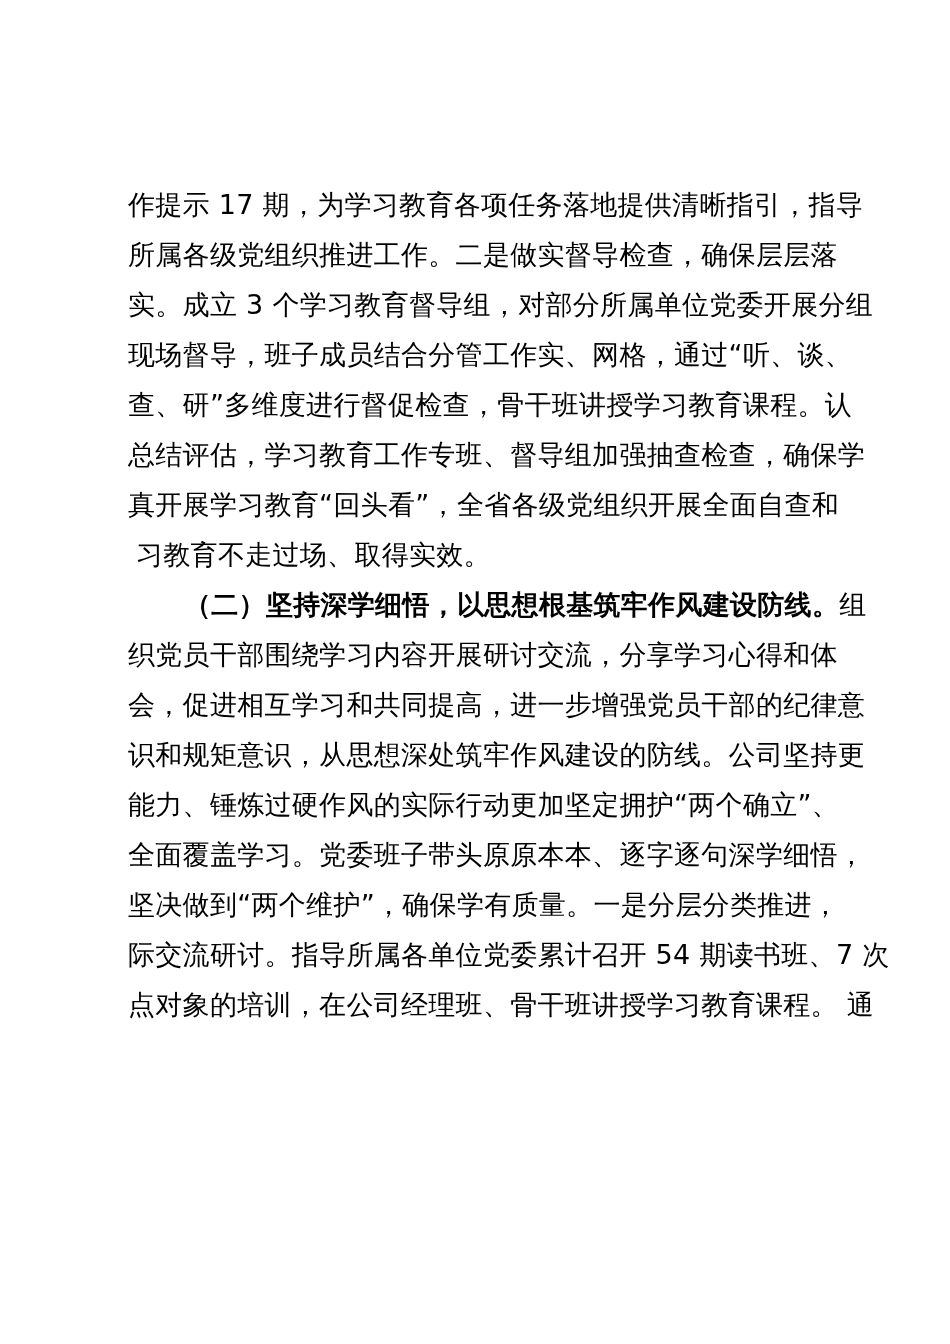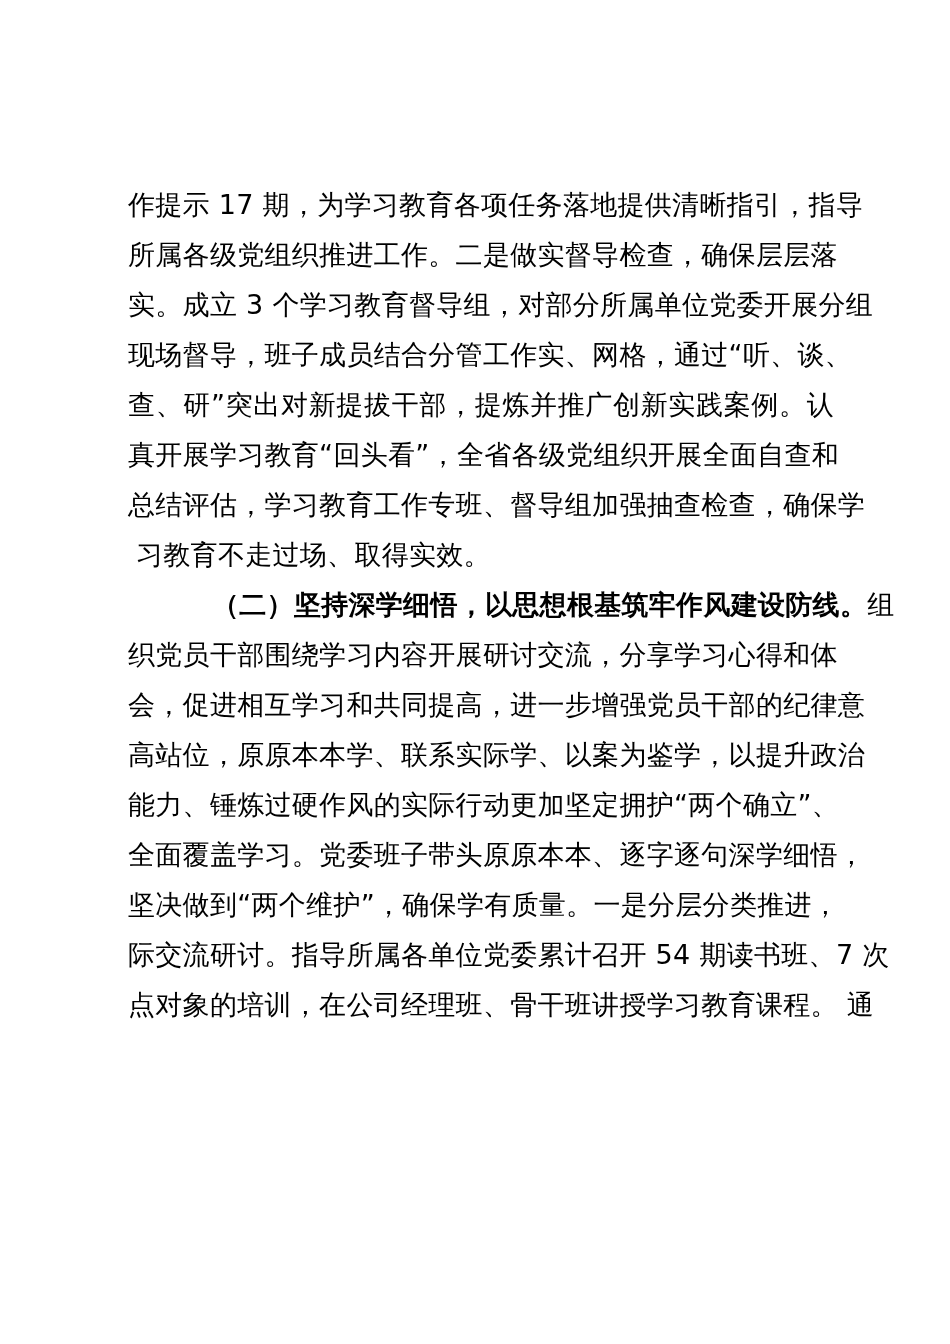"查、研”突出对新提拔干部，提炼并推广创新实践案例。认" div.line { text: 突出对新提拔干部，提炼并推广创新实践案例 -> 多维度进行督促检查，骨干班讲授学习教育课程 }
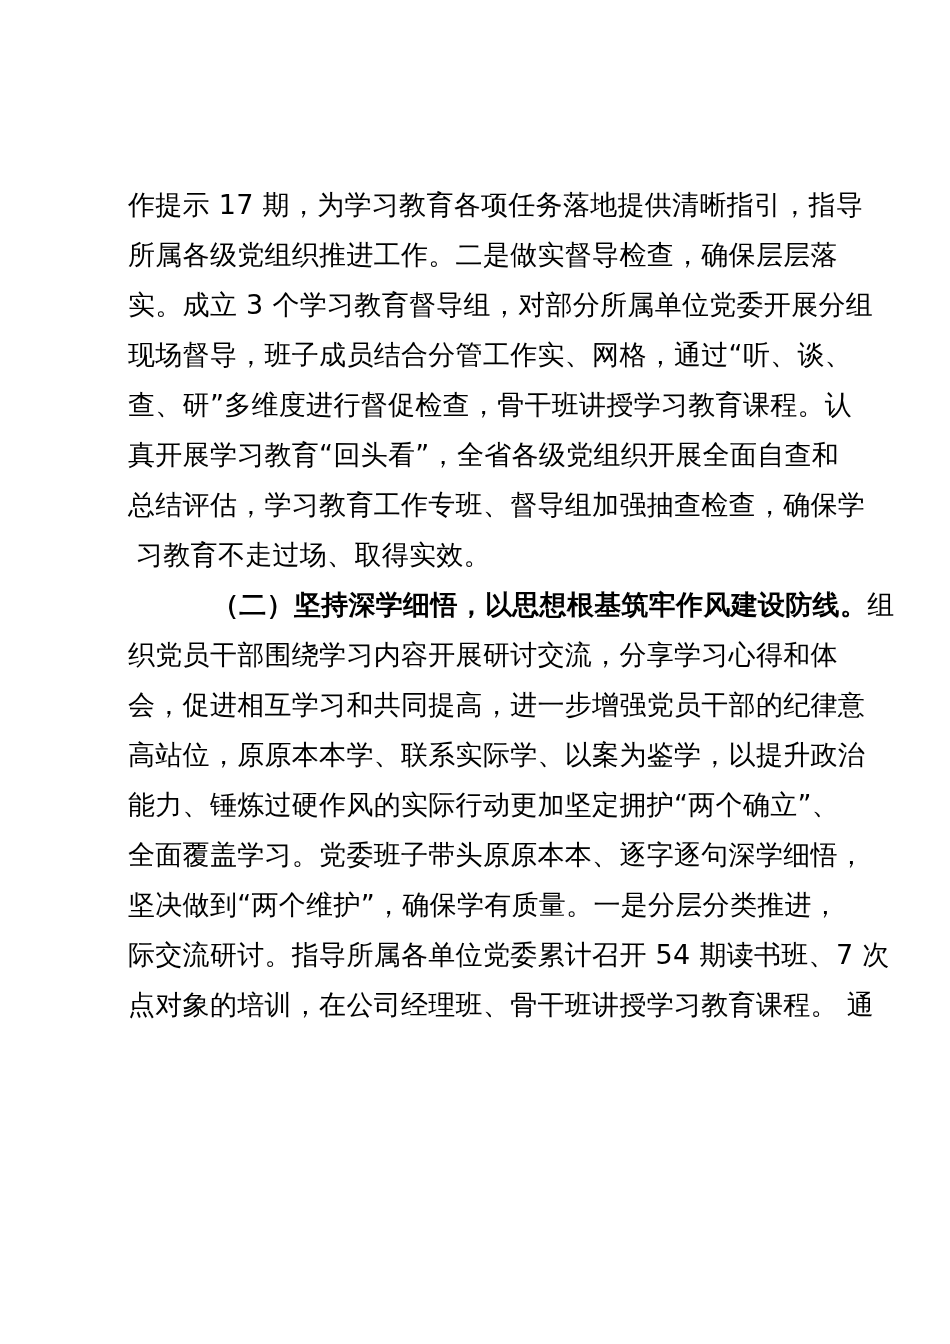"真开展学习教育“回头看”，全省各级党组织开展全面自查和" div.line { order: before "总结评估，学习教育工作专班、督导组加强抽查检查，确保学" -> after "总结评估，学习教育工作专班、督导组加强抽查检查，确保学" }
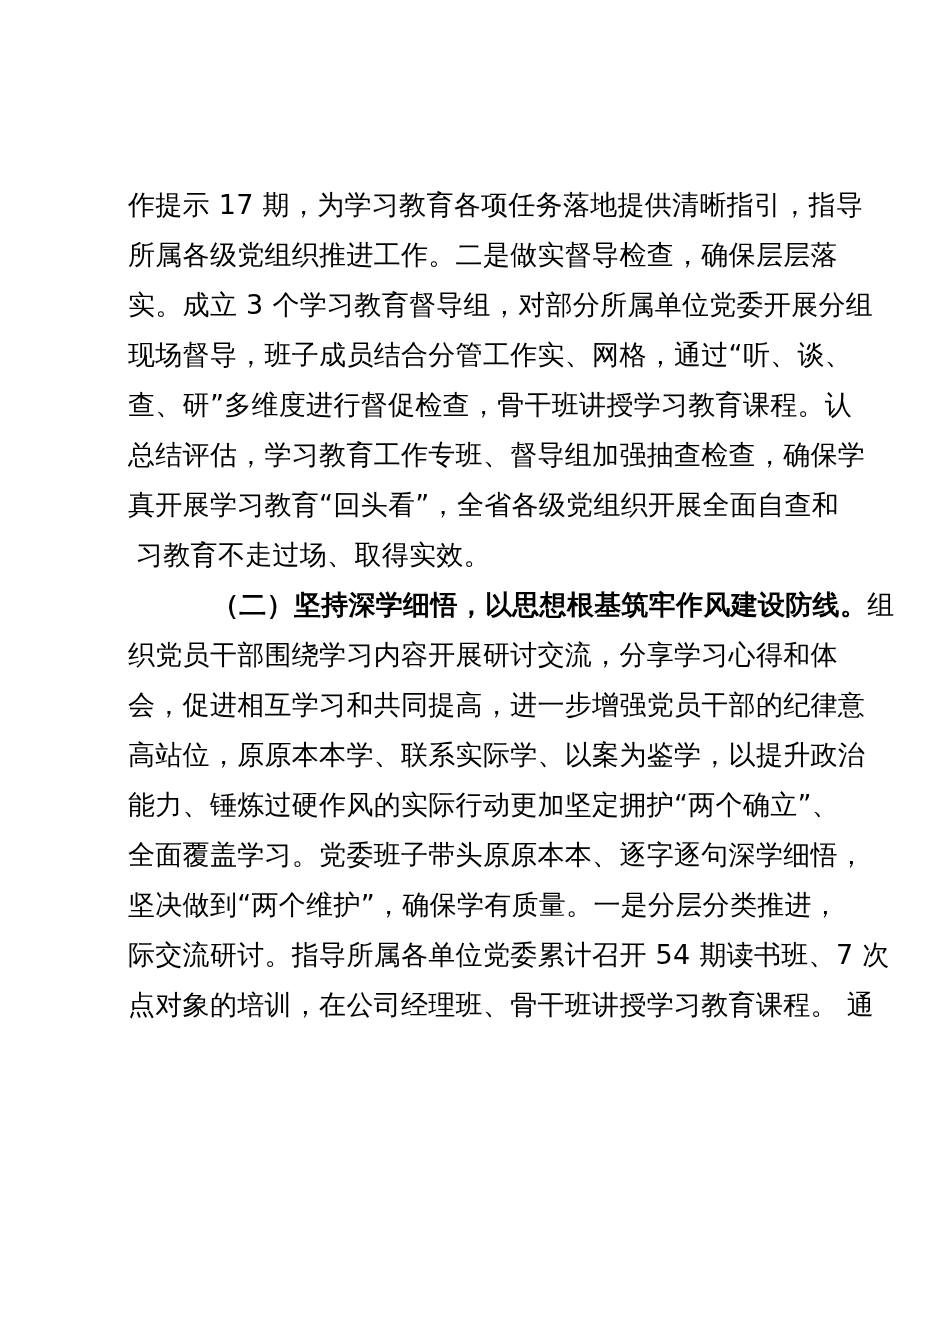"（二）坚持深学细悟，以思想根基筑牢作风建设防线。" .heading-bold { margin-left: 28px -> none }
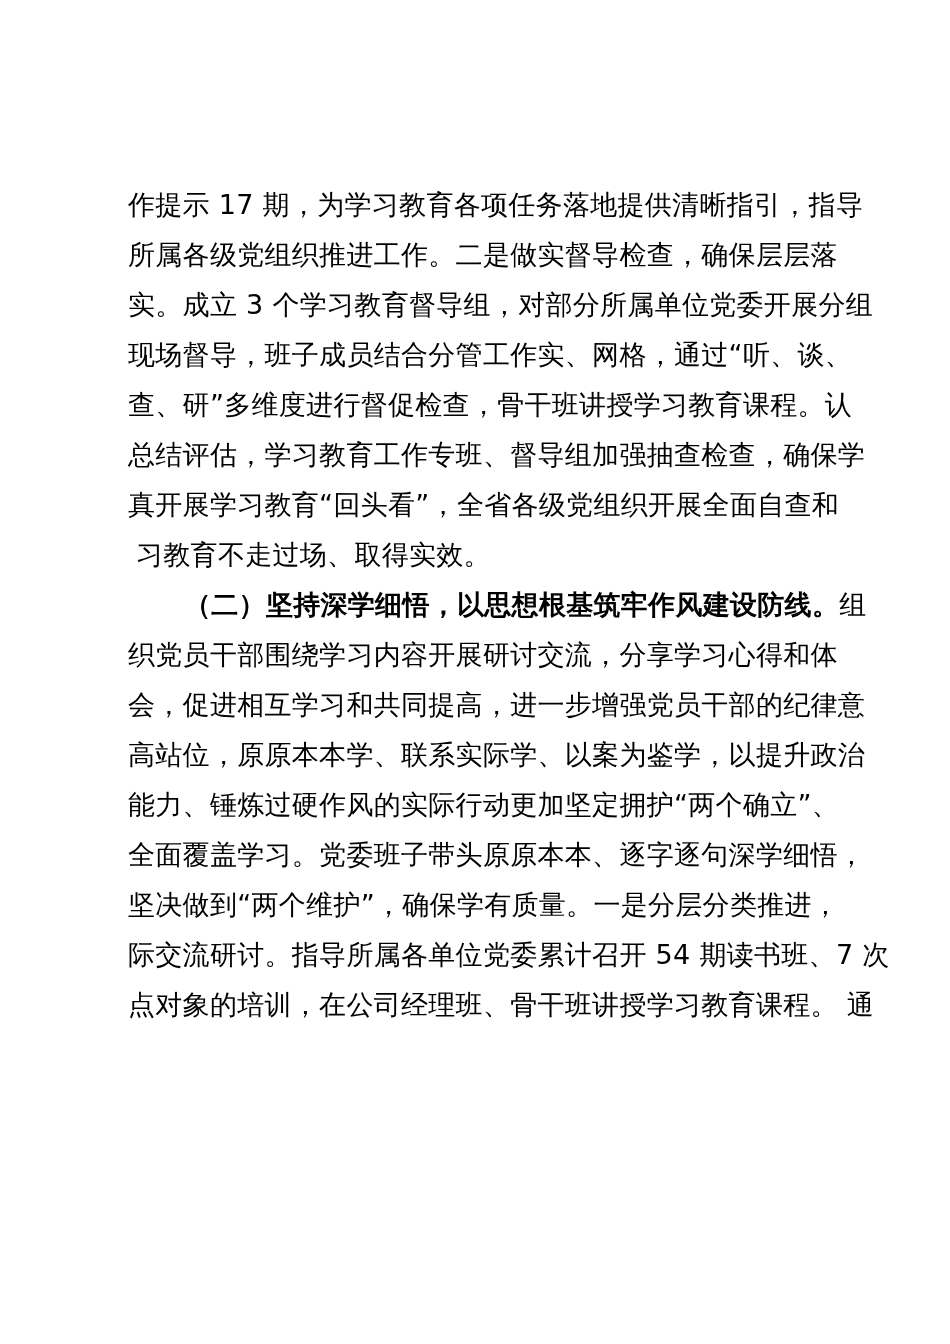"识和规矩意识，从思想深处筑牢作风建设的防线。公司坚持更" div.line { html: none -> <div>识和规矩意识，从思想深处筑牢作风建设的防线。公司坚持更</div> }
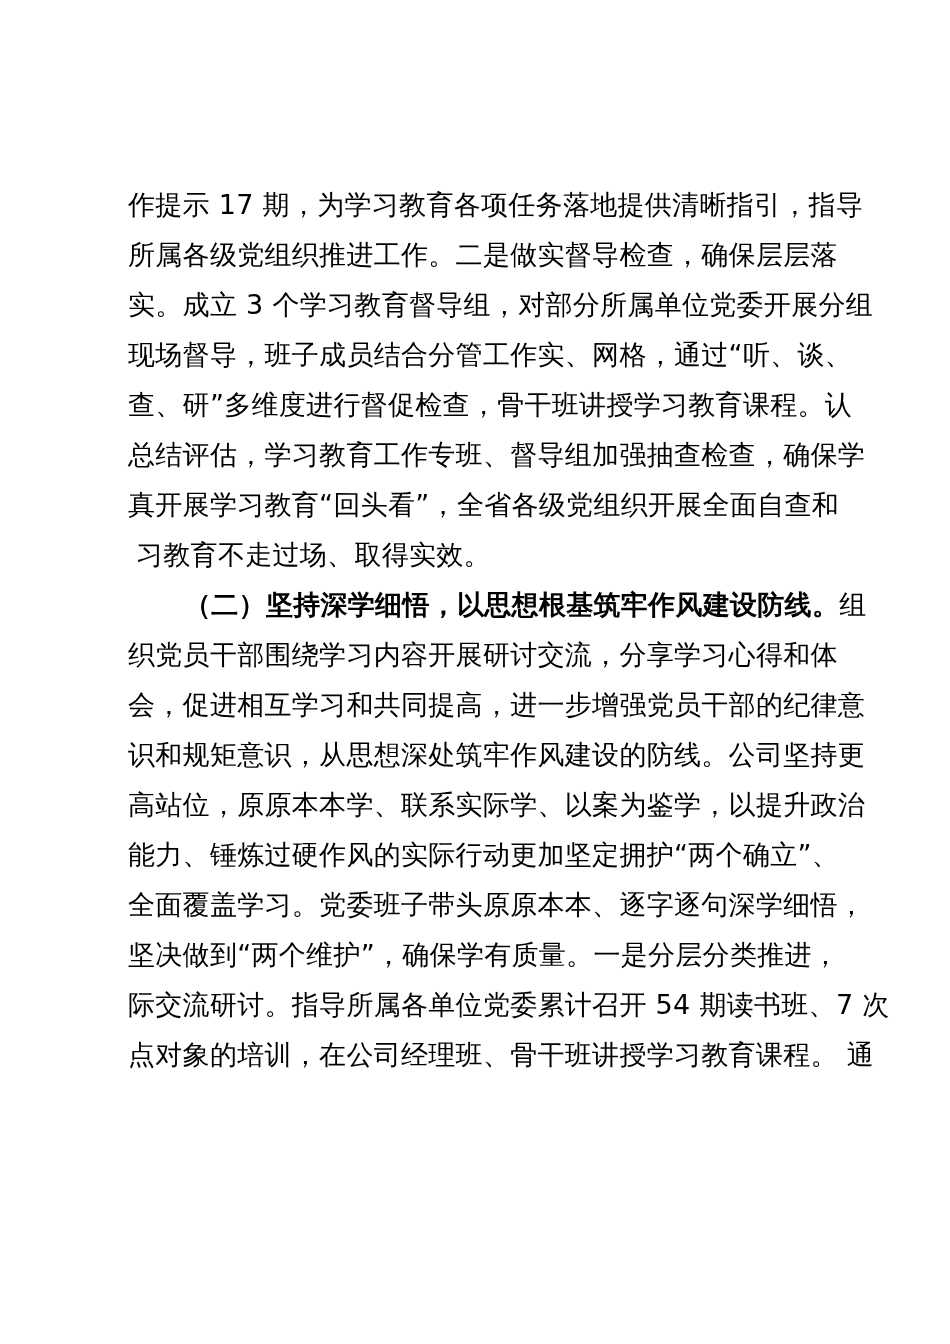"高站位，原原本本学、联系实际学、以案为鉴学，以提升政治" div.line { html: <div>高站位，原原本本学、联系实际学、以案为鉴学，以提升政治</div> -> none }
